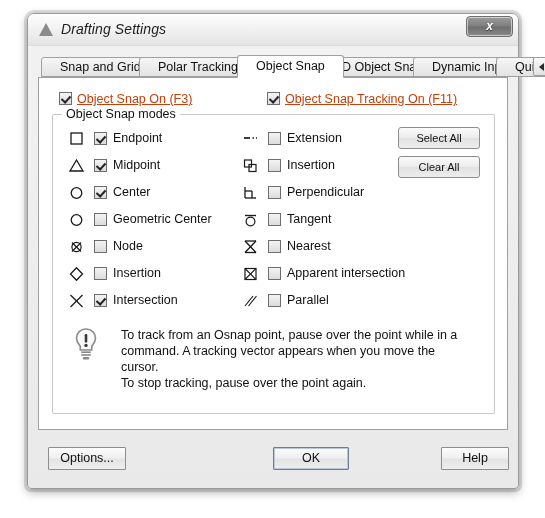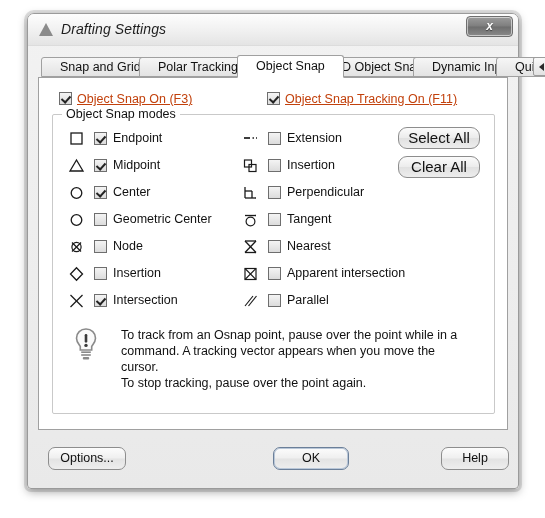"Select All" .side-btn { border-radius: 9px -> 3px; font-size: 15px -> 11px }
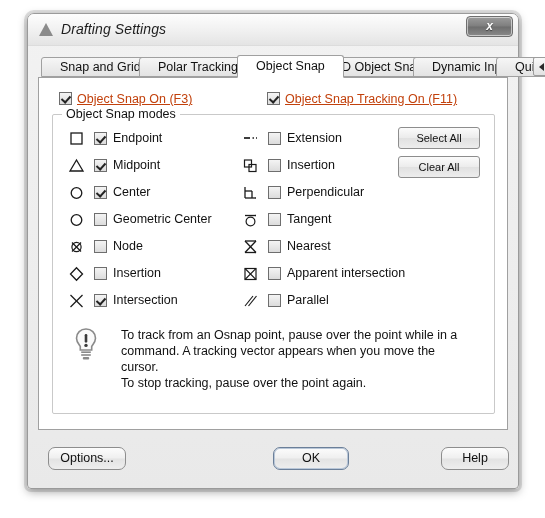"Options..." .btn { border-radius: 7px -> 1px }
